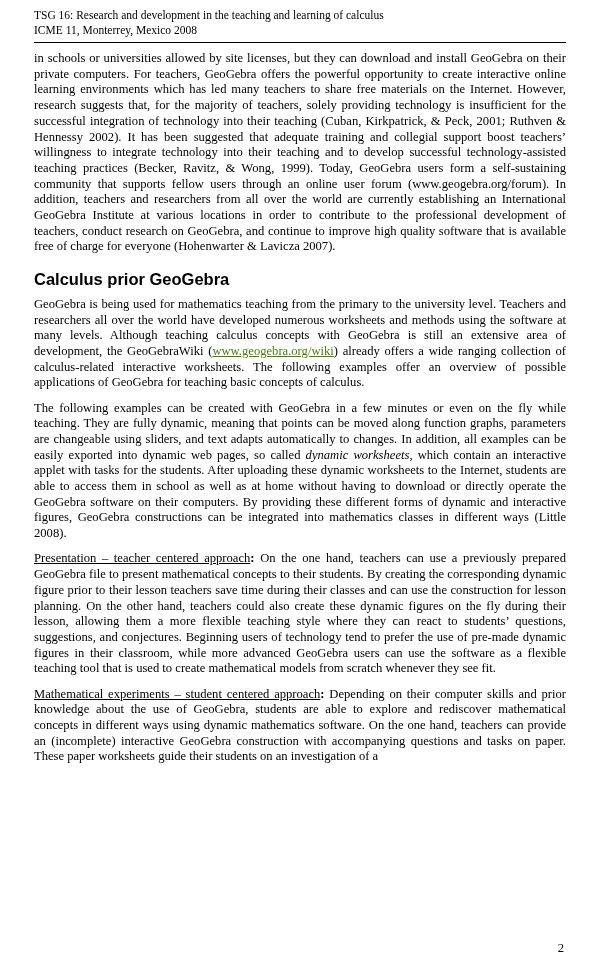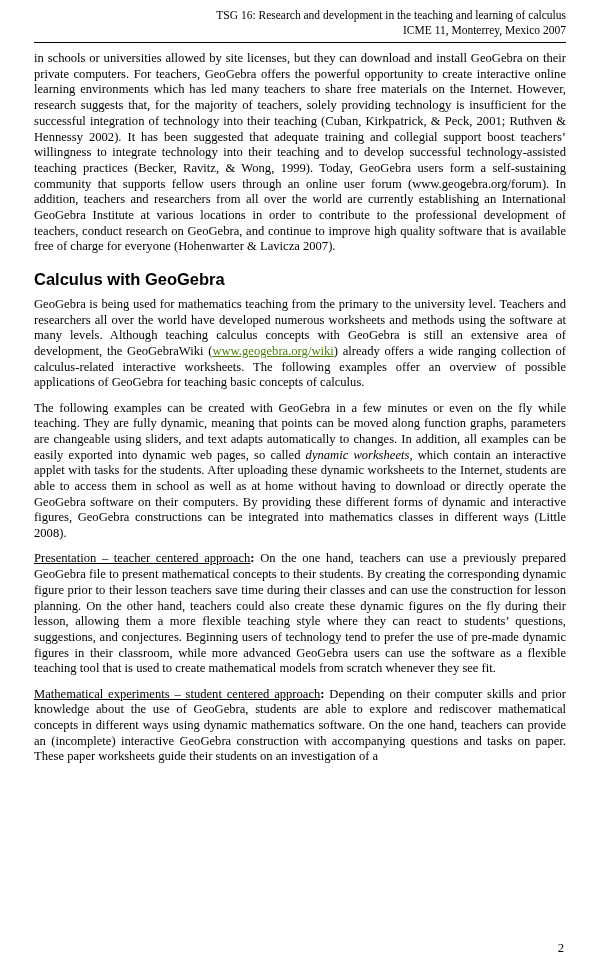"TSG 16: Research and development" .header-line { text-align: right -> left }
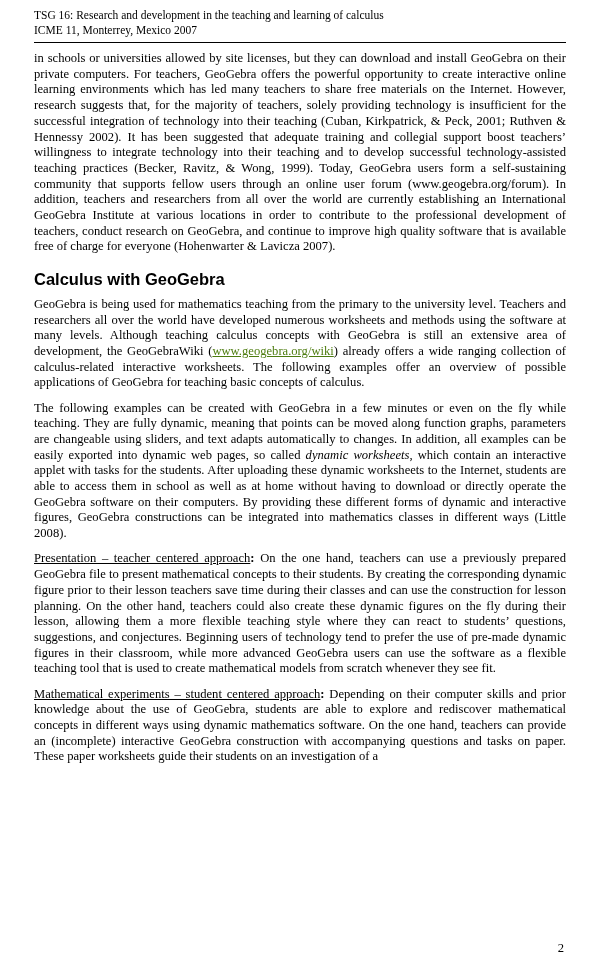"ICME 11, Monterrey, Mexico 2007" div.header-line { text: 2007 -> 2008 }
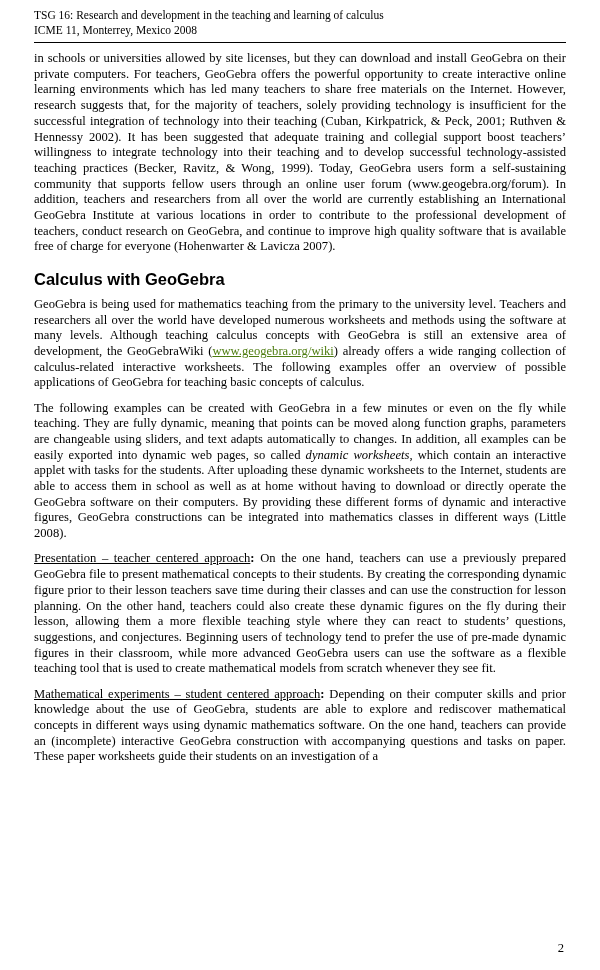"Calculus with GeoGebra" h2.section-heading { text: with -> prior }
